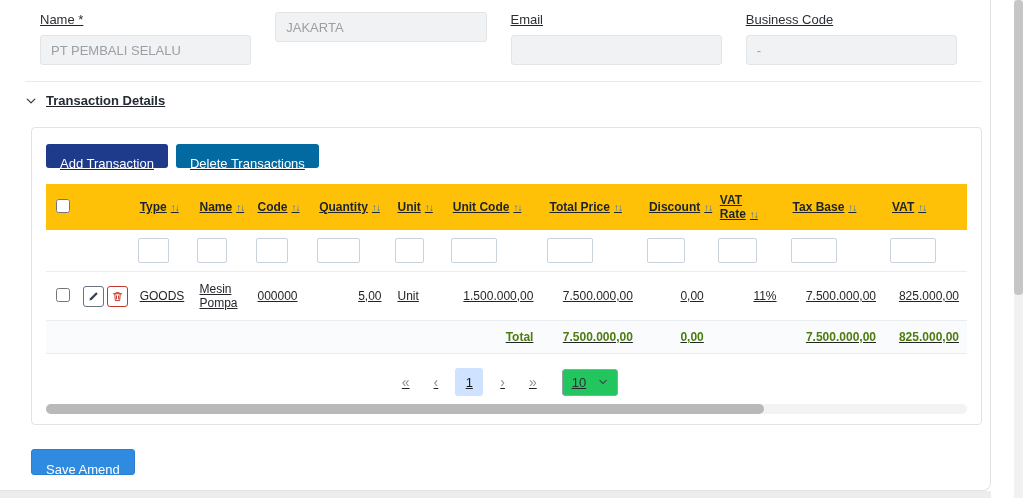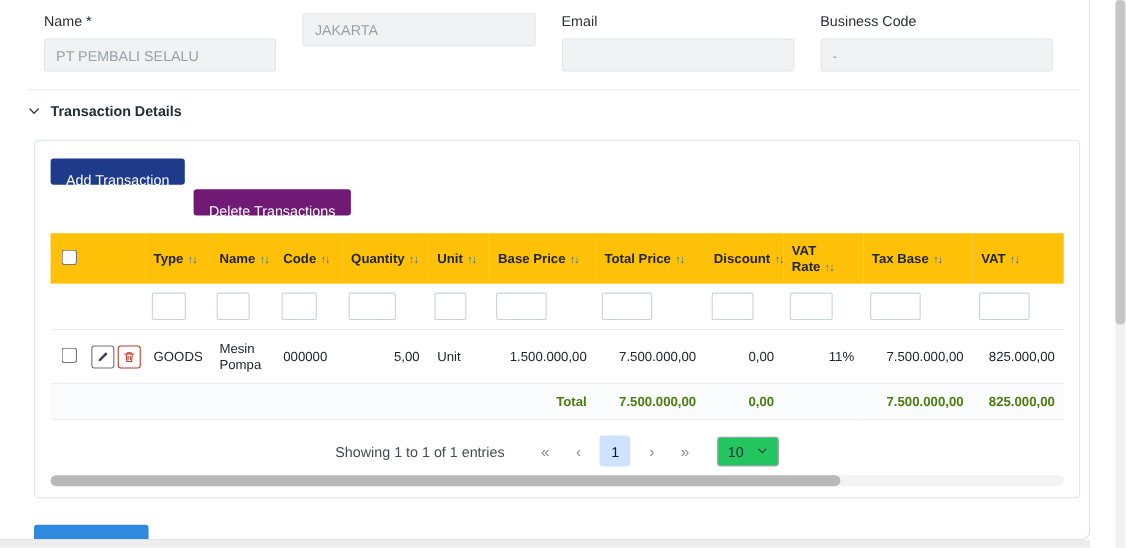"Name *" .card { text-decoration: none -> underline }
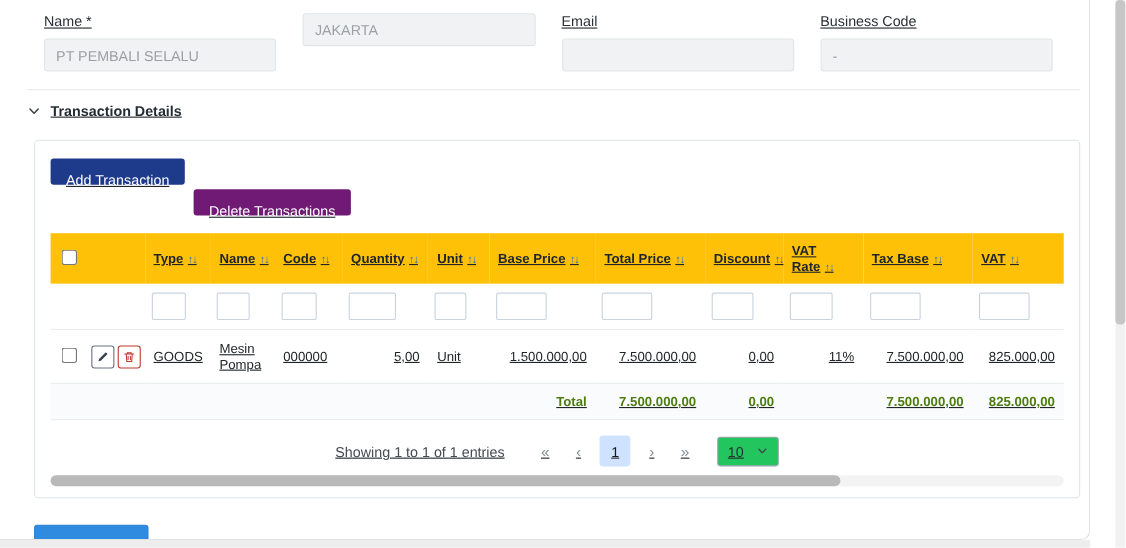"Delete Transactions" .btn-del { background: #701a75 -> #0369a1; margin-top: 28px -> none }
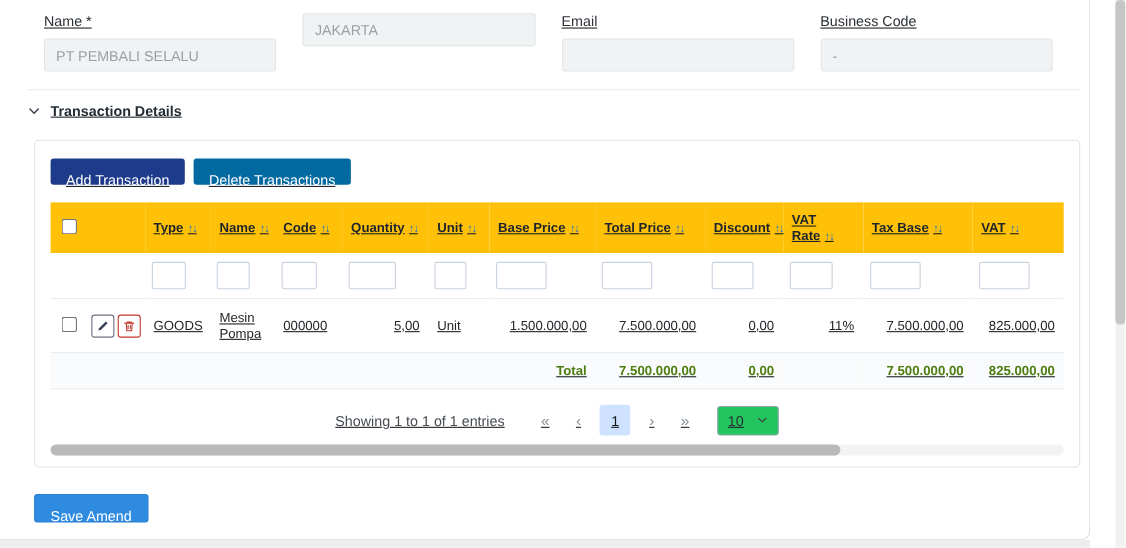"Base Price" span { text: Base Price -> Unit Code }
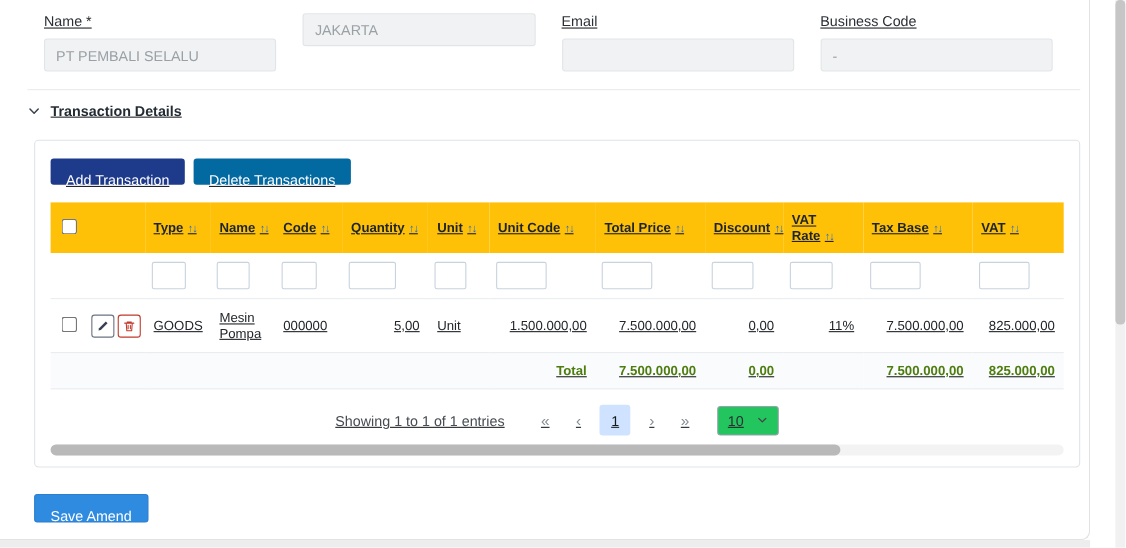"Showing 1 to 1 of" span.pg-summary { html: <span>Showing 1 to 1 of 1 entries</span> -> none }
